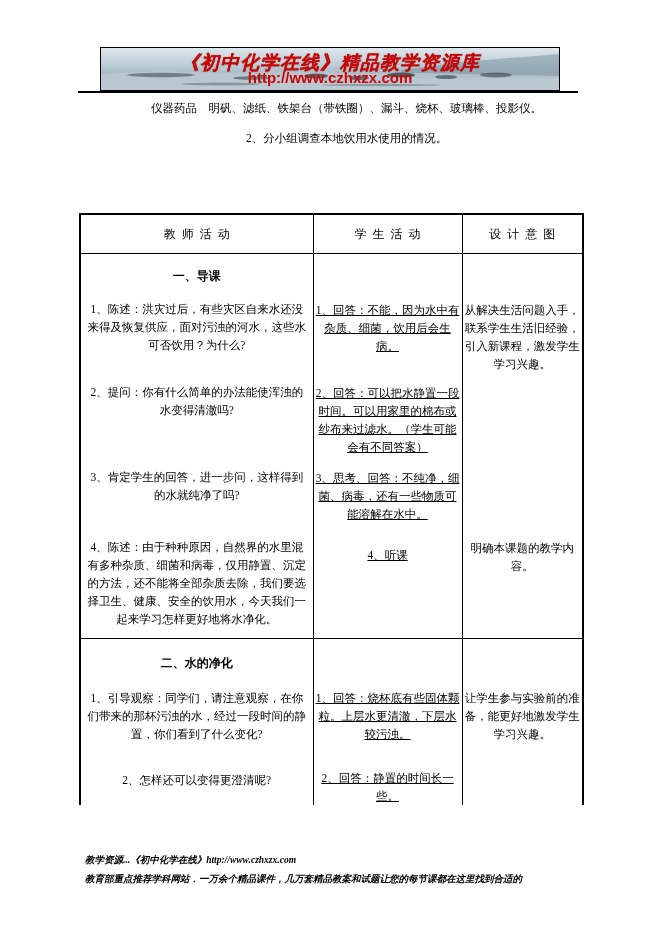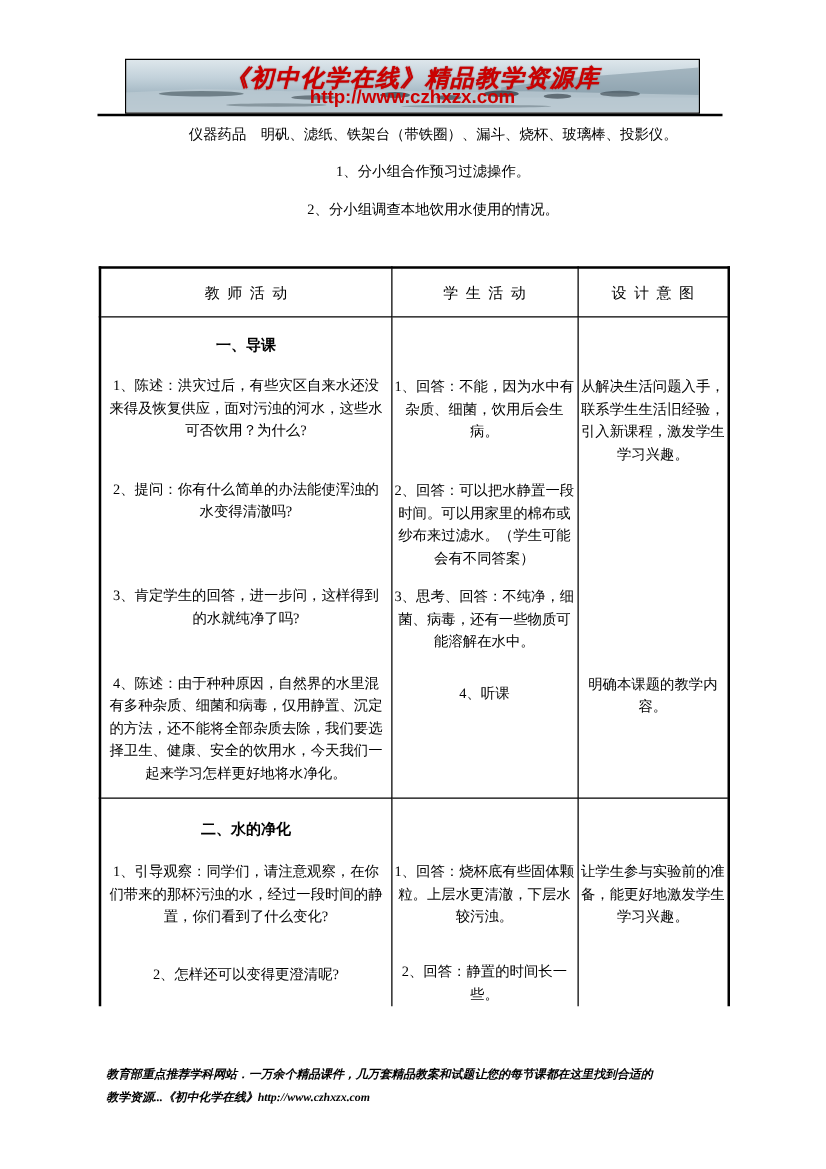"1、分小组合作预习过滤操作。" p.gap { html: <p>1、分小组合作预习过滤操作。</p> -> none }
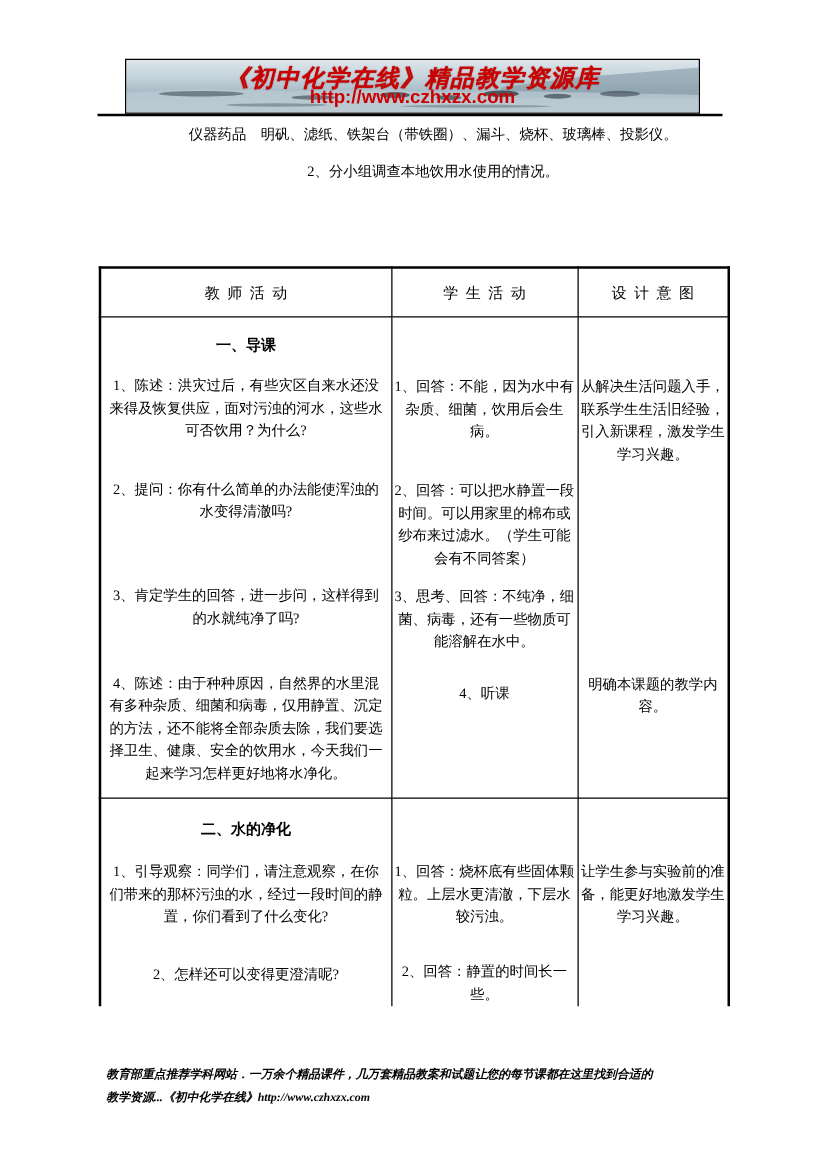"1、回答：不能，因为水中有杂质、细菌，饮用后会生病。" td.s { text-decoration: none -> underline }
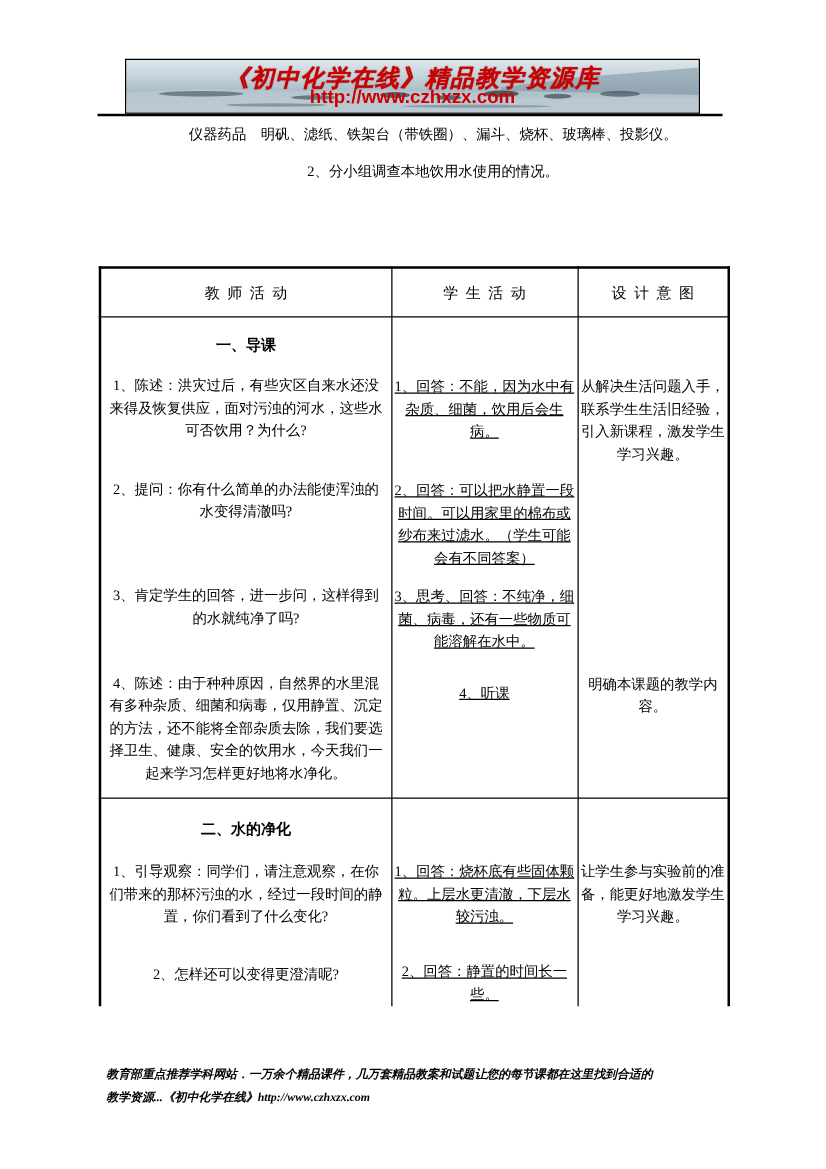"教育部重点推荐学科网站．一万余个精品课件，几万套精品教案和试题让您的每节课都在这" div { order: before "教学资源...《初中化学在线》http://www.czhxzx.com" -> after "教学资源...《初中化学在线》http://www.czhxzx.com" }
